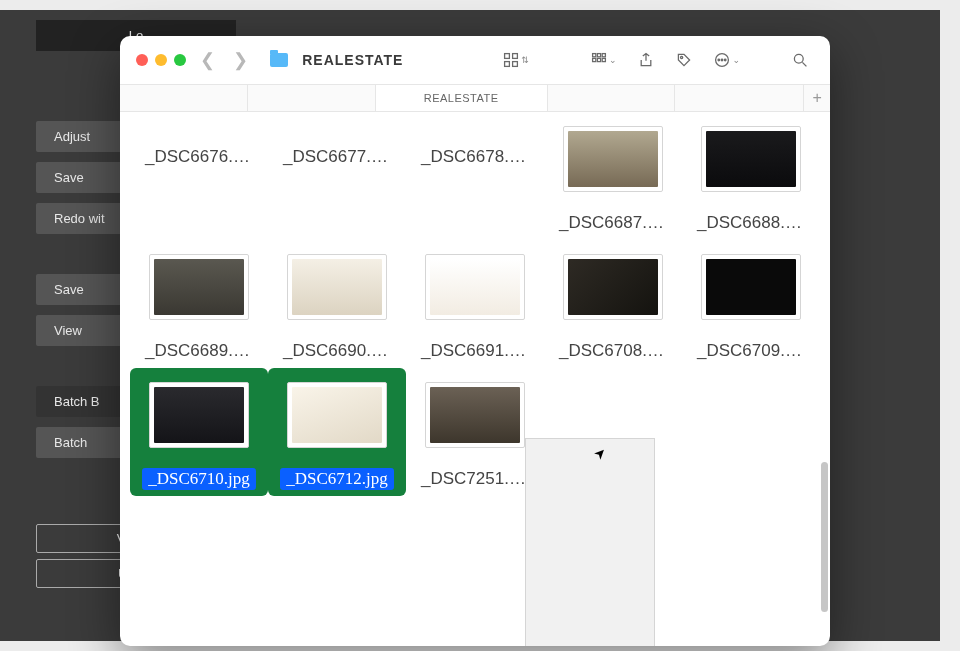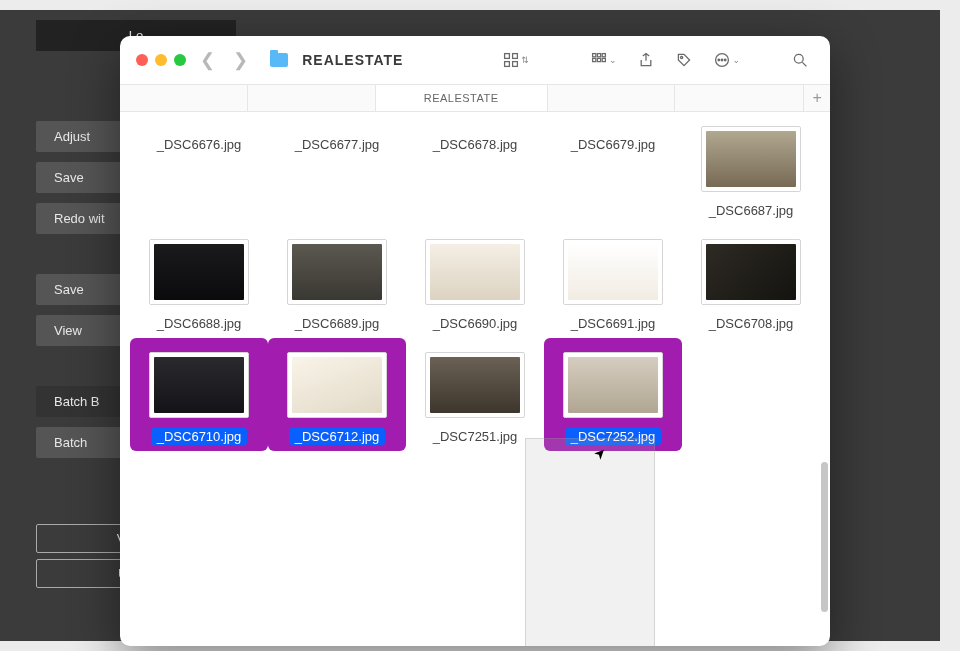"_DSC6676.jpg" .filename { font-size: 13px -> 17px; margin-top: 10px -> 20px }
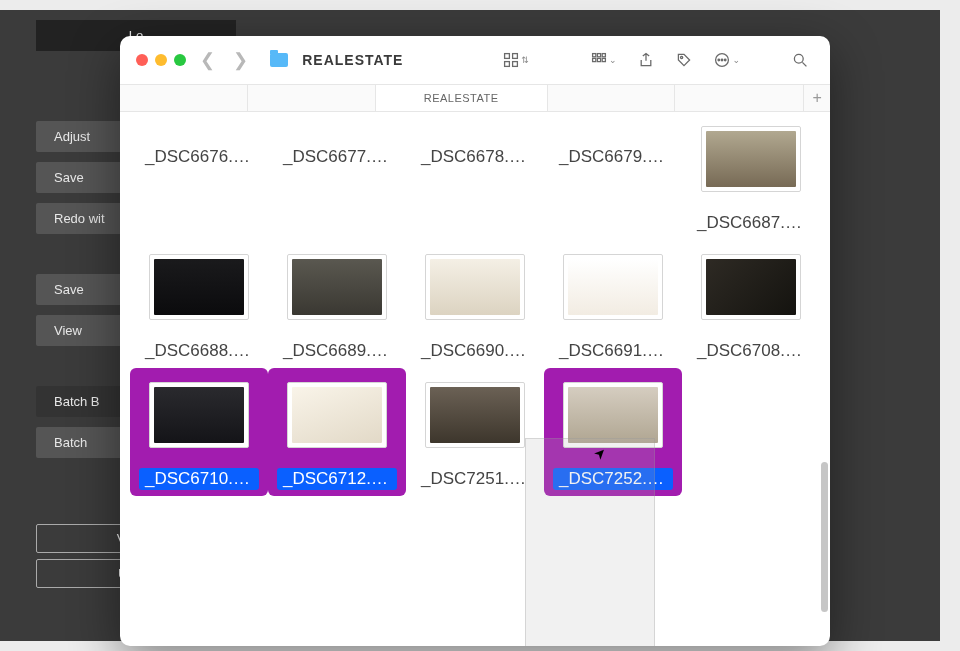"_DSC6679.jpg" div.cell { html: <div> <div> <div></div> </div> <div>_DSC6679.jpg</div> </div> -> none }
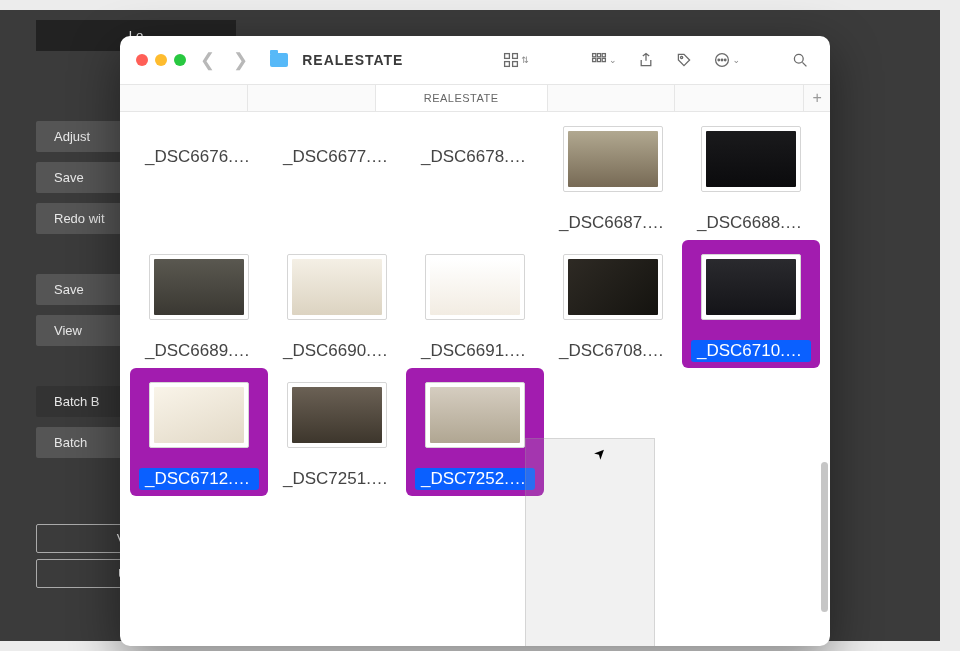"_DSC6709.jpg" div.cell { html: none -> <div> <div> <div></div> </div> <div>_DSC6709.jpg</div> </div> }
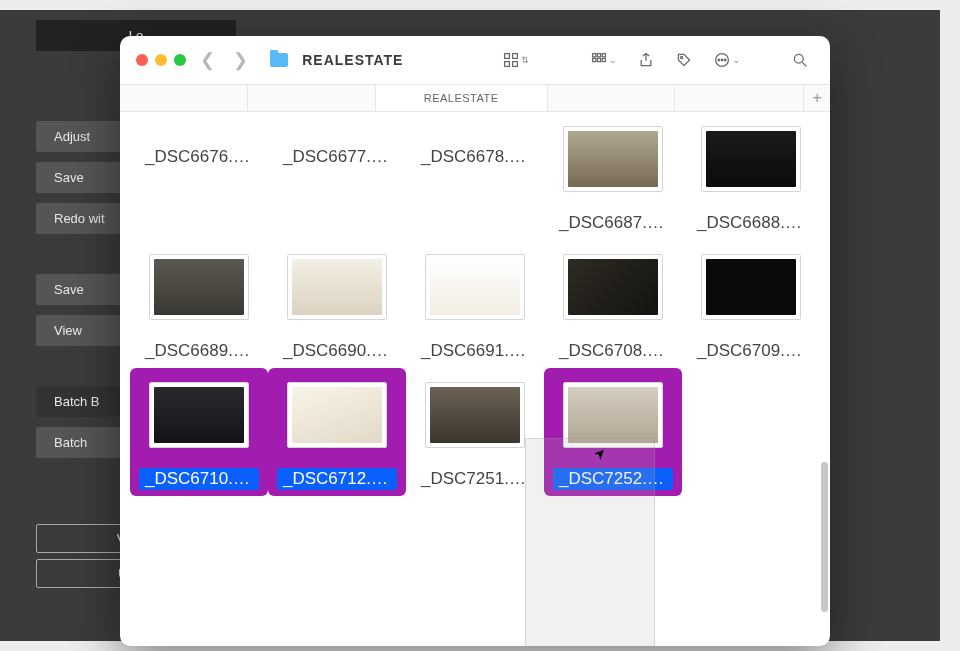"_DSC6710.jpg" .cell.selected { background: #a21caf -> #15803d; font-family: none -> Liberation Serif, serif }
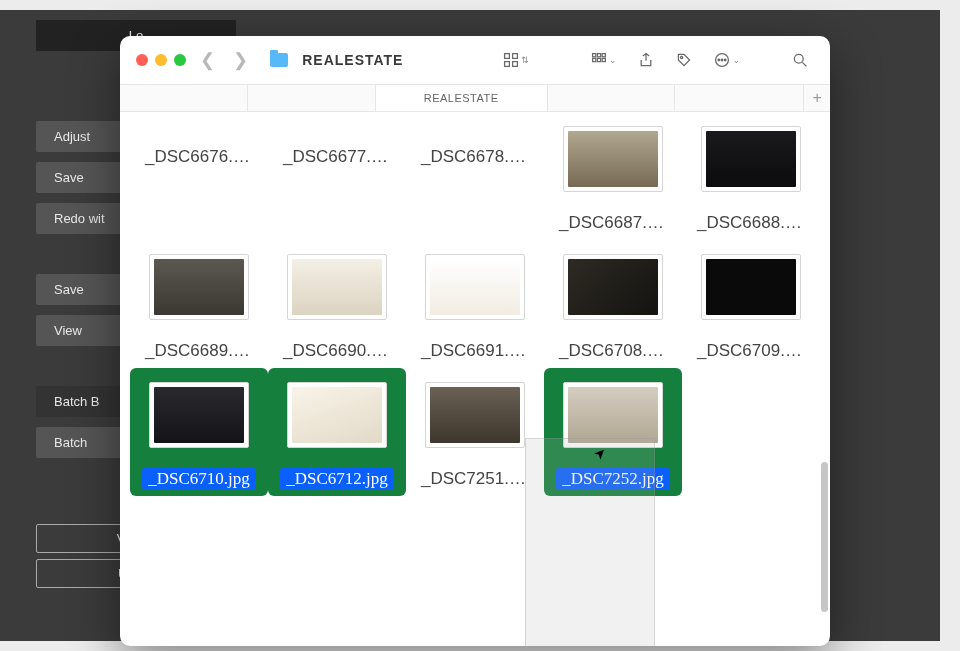"_DSC7252.jpg" div.cell { html: <div> <div> <div></div> </div> <div>_DSC7252.jpg</div> </div> -> none }
